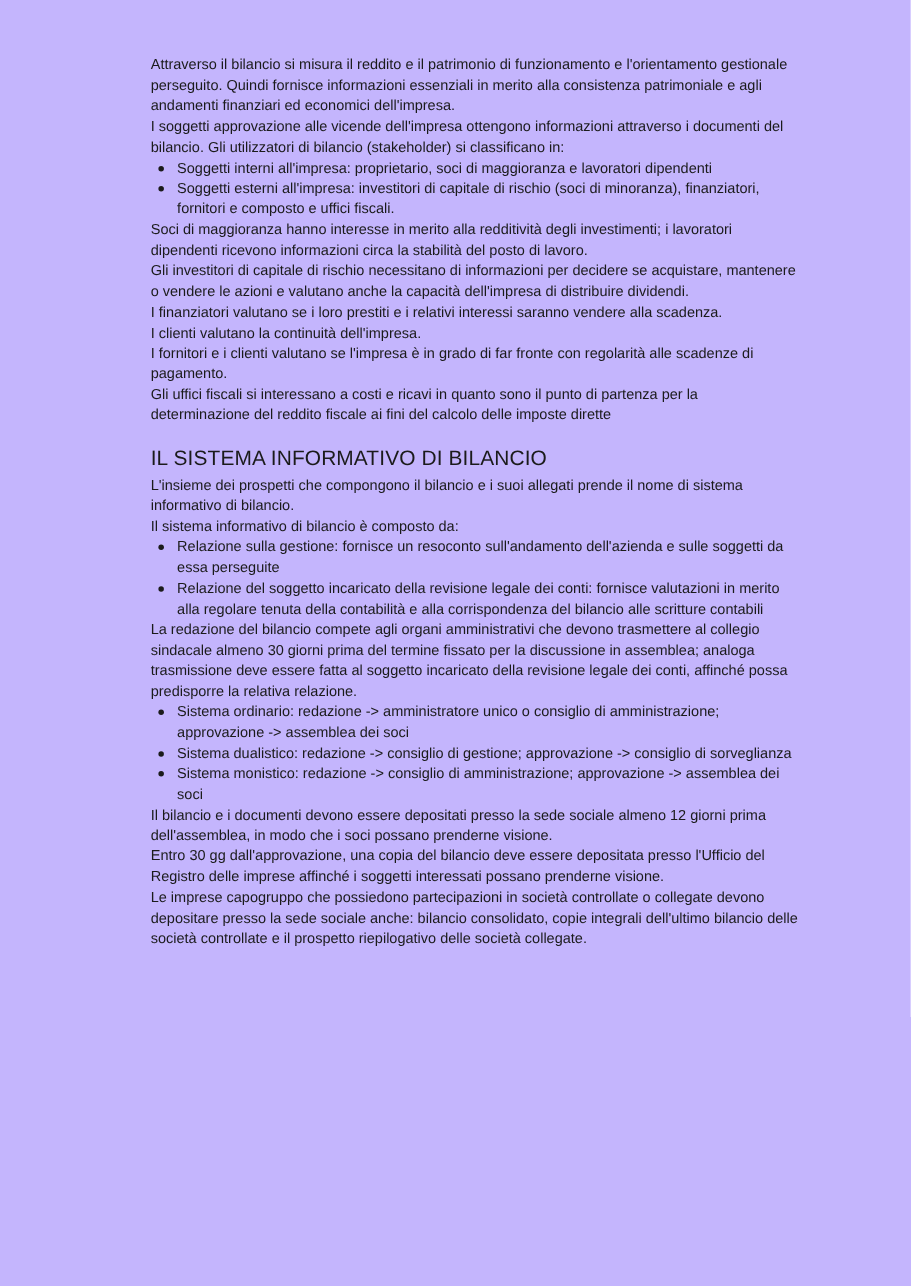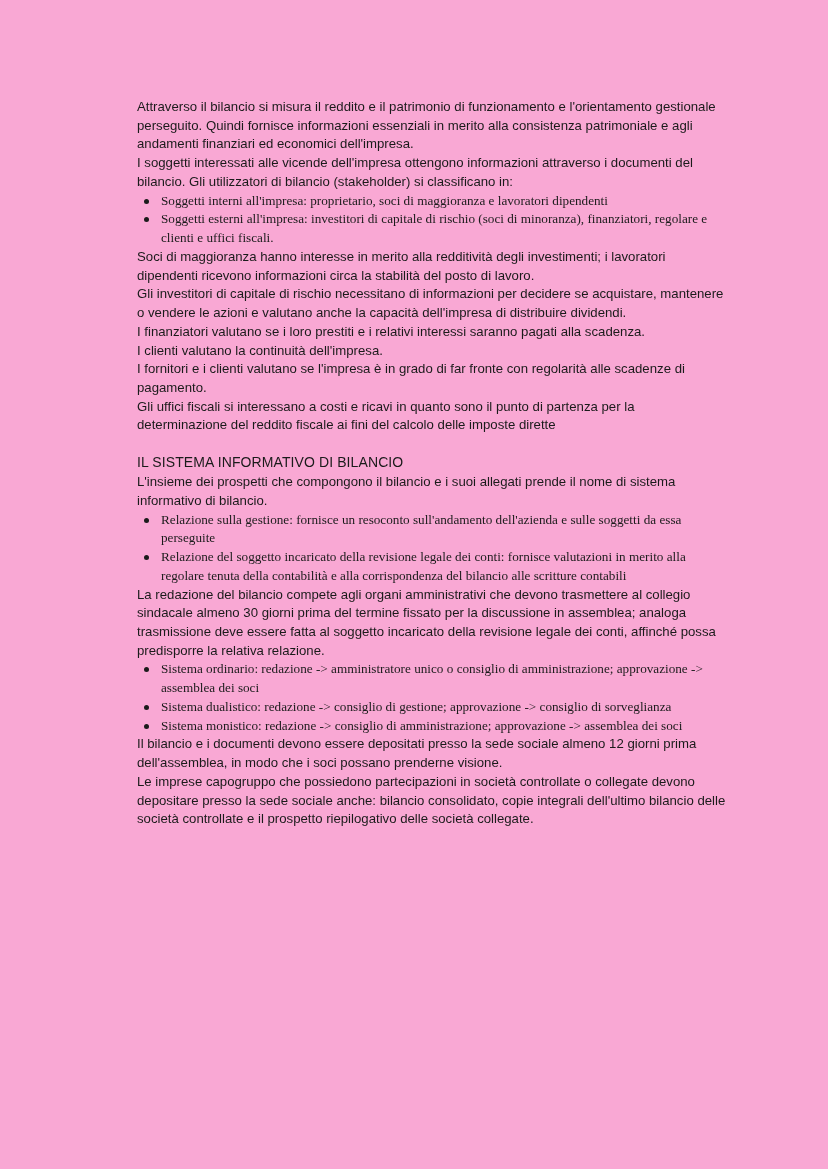"Attraverso il bilancio si misura" #page { background: #f9a8d4 -> #c4b5fd; padding: 98px 100px 0 137px -> 50px 100px 0 137px }
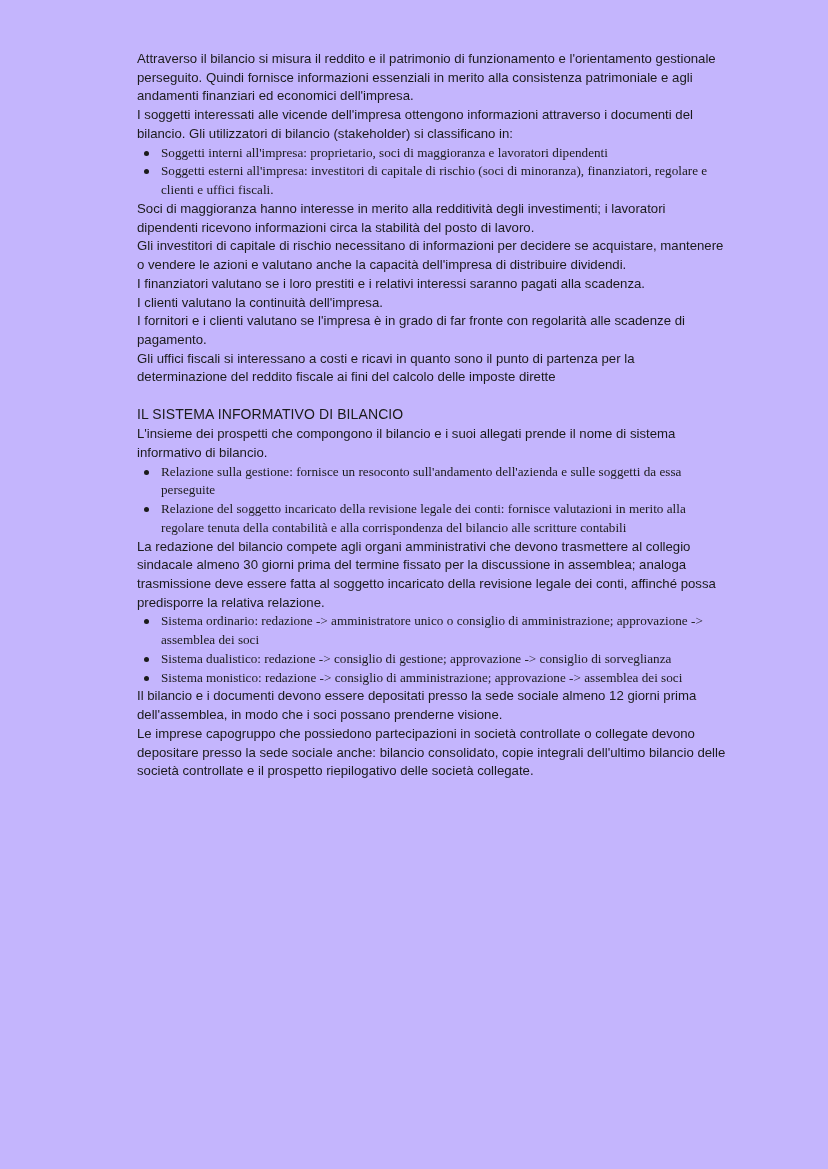"I soggetti interessati alle vicende" p.para { text: interessati -> approvazione }
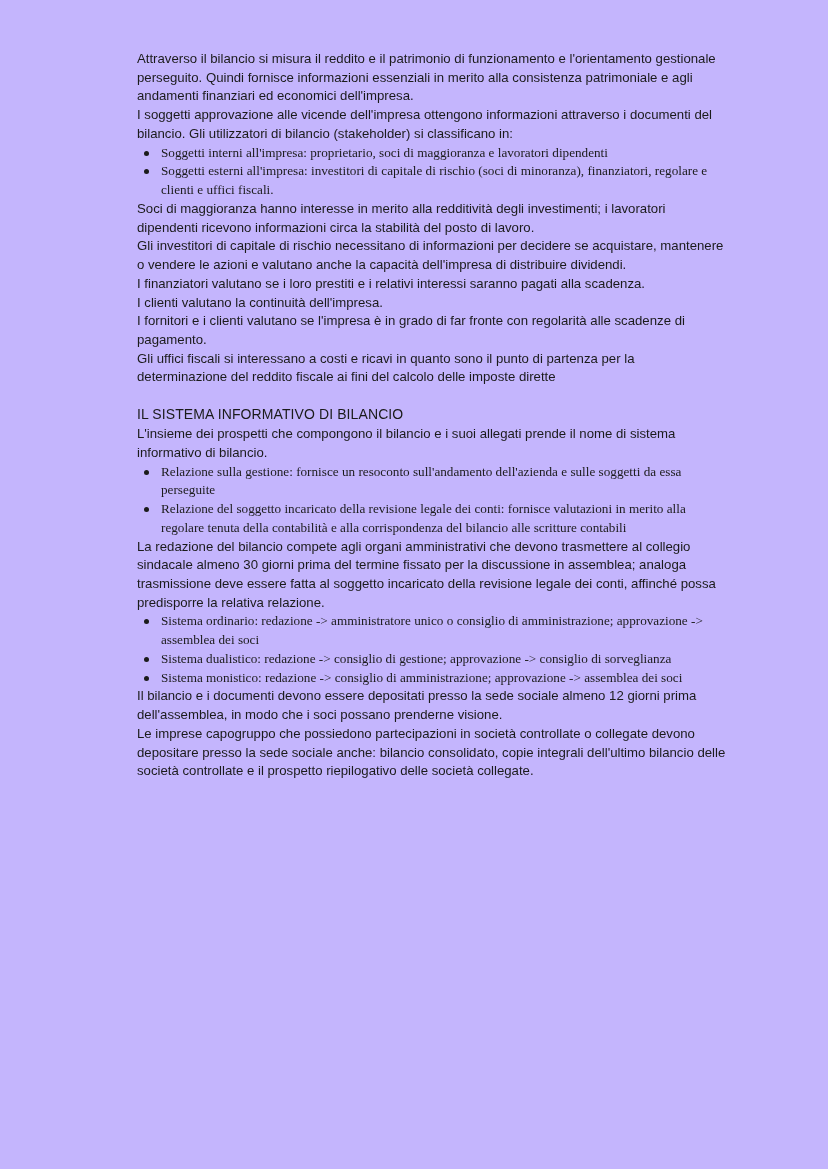"Soggetti interni all'impresa:" ul.bullets { font-family: Liberation Serif, serif -> none }
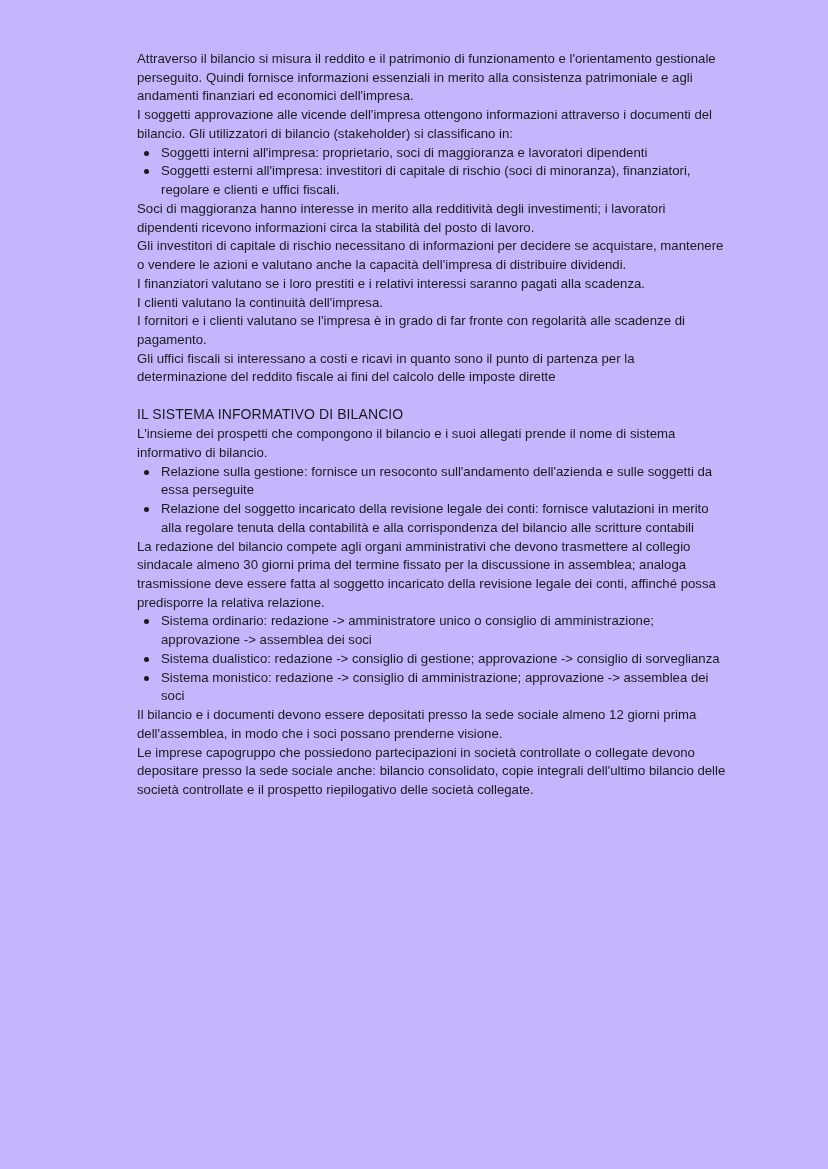"Soggetti esterni all'impresa:" li { text: regolare e clienti -> fornitori e composto }
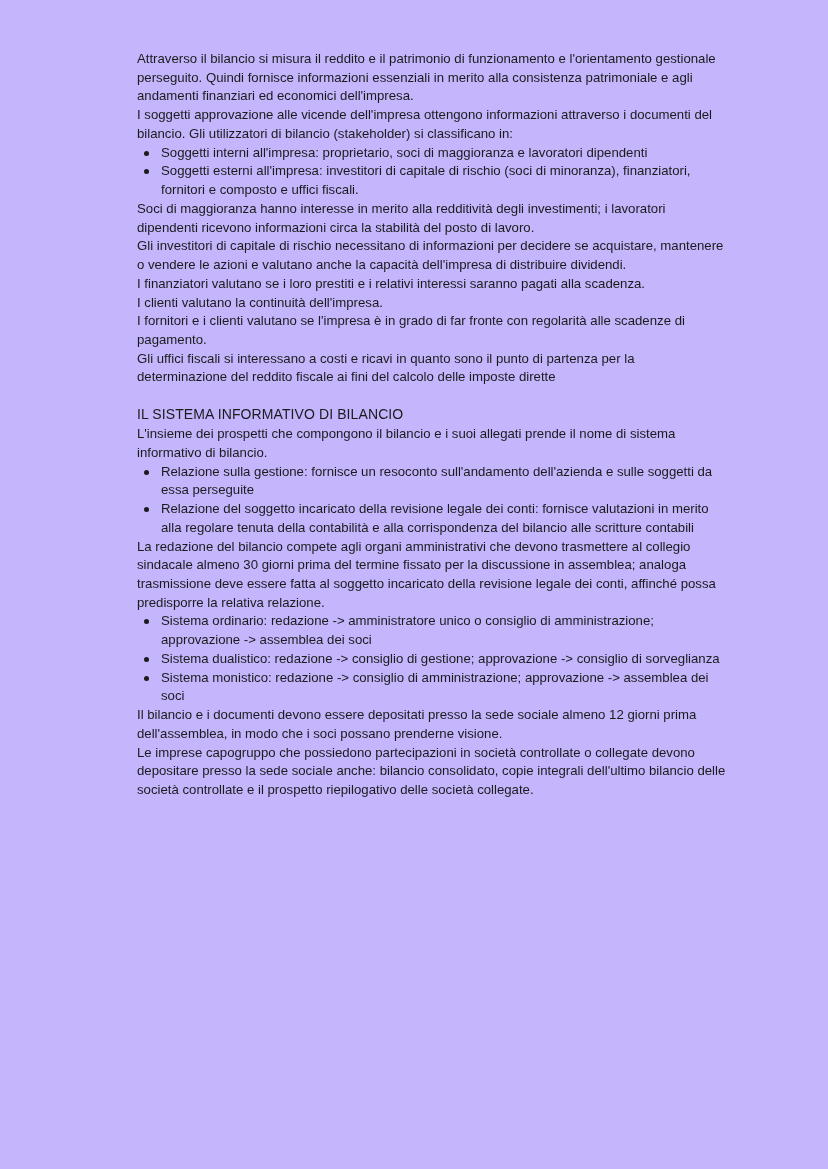"I finanziatori valutano se i" p.para { text: pagati -> vendere }
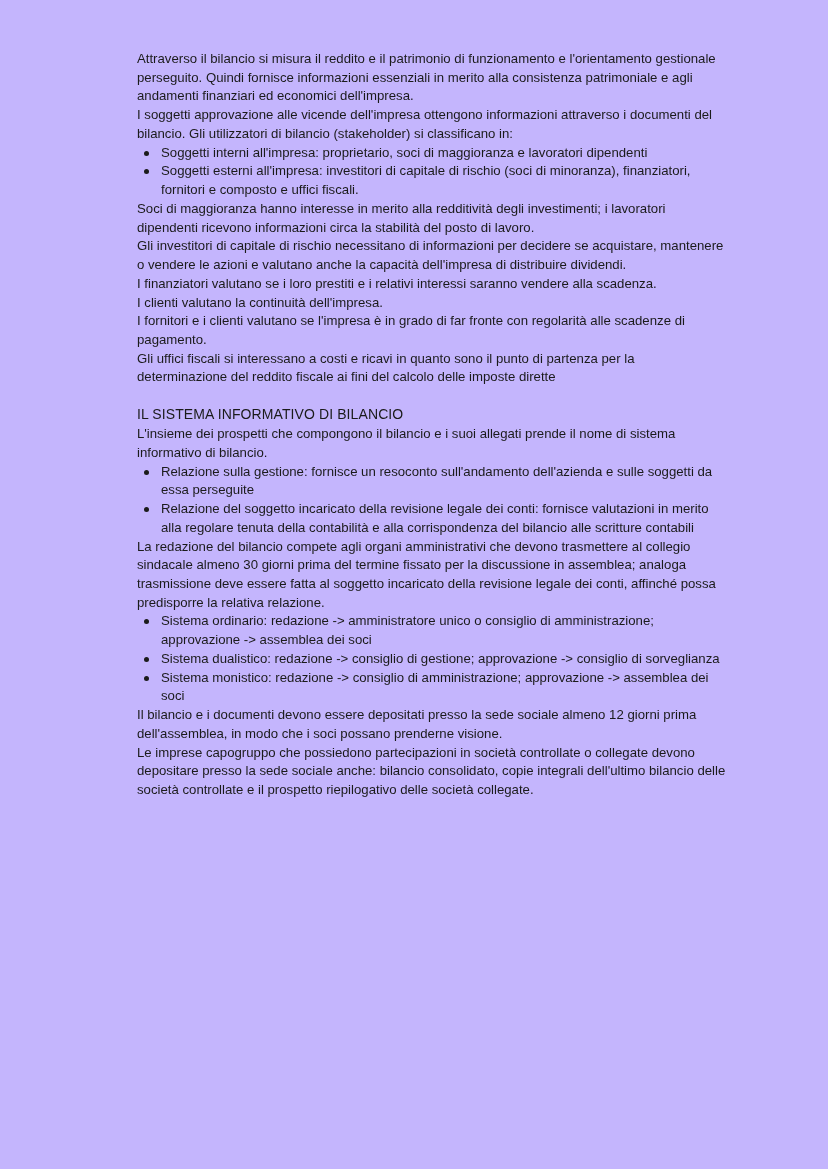"IL SISTEMA INFORMATIVO DI BILANCIO" .section-heading { font-size: 14px -> 19px }
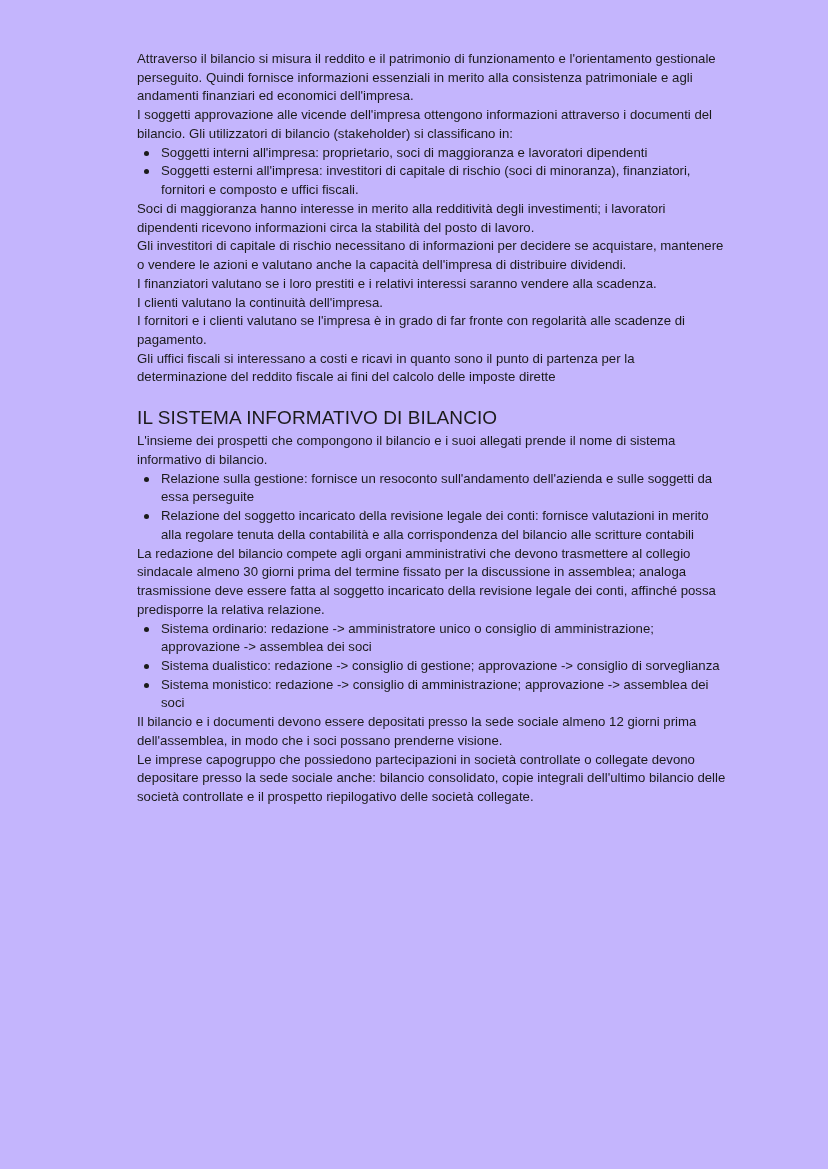"Il sistema informativo di bilancio è" p.para { html: none -> <p>Il sistema informativo di bilancio è composto da:</p> }
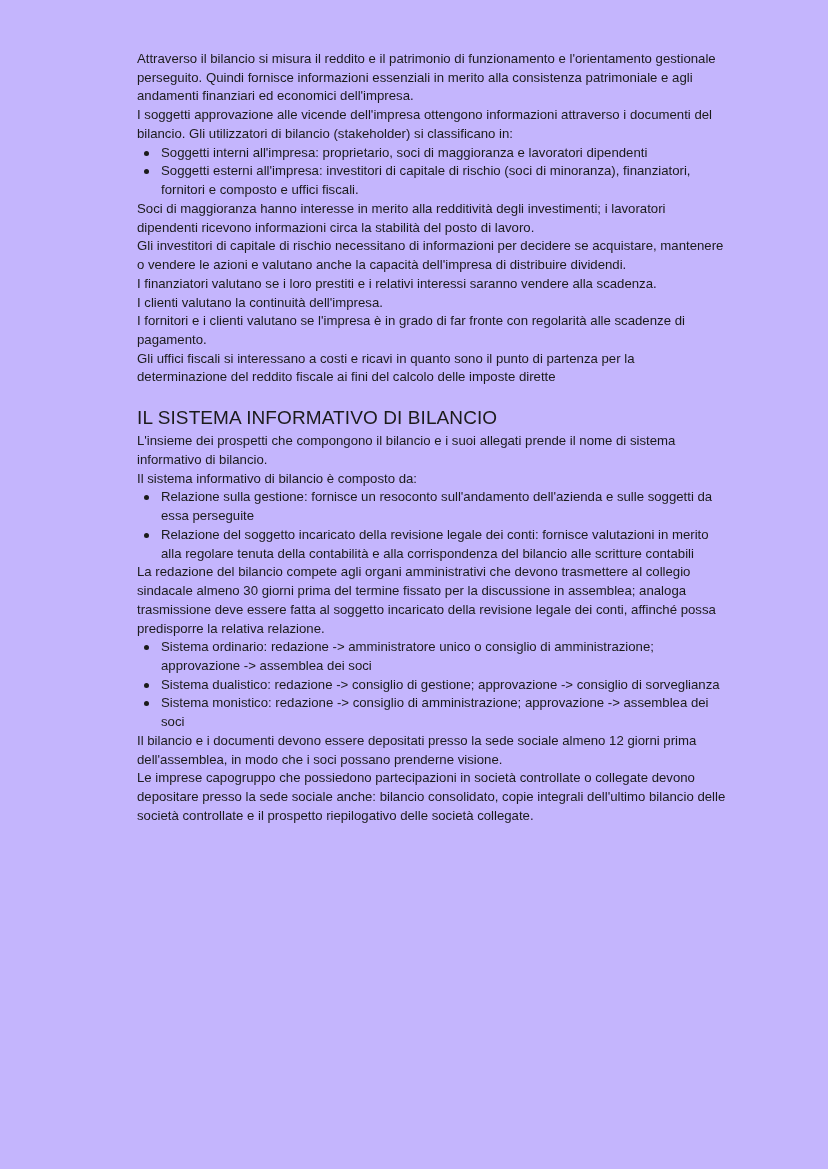"Entro 30 gg dall'approvazione, una" p.para { html: none -> <p>Entro 30 gg dall'approvazione, una copia del bilancio deve essere depositata presso l'Ufficio del Registro delle imprese affinché i soggetti interessati possano prenderne visione.</p> }
